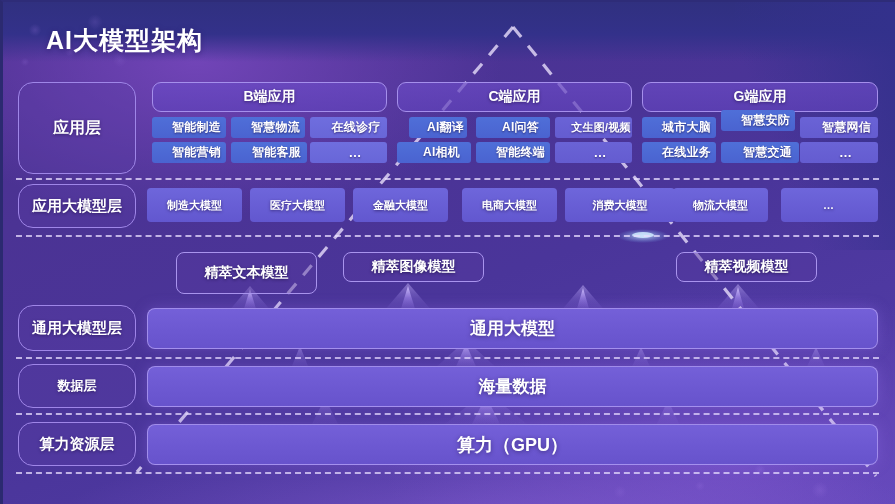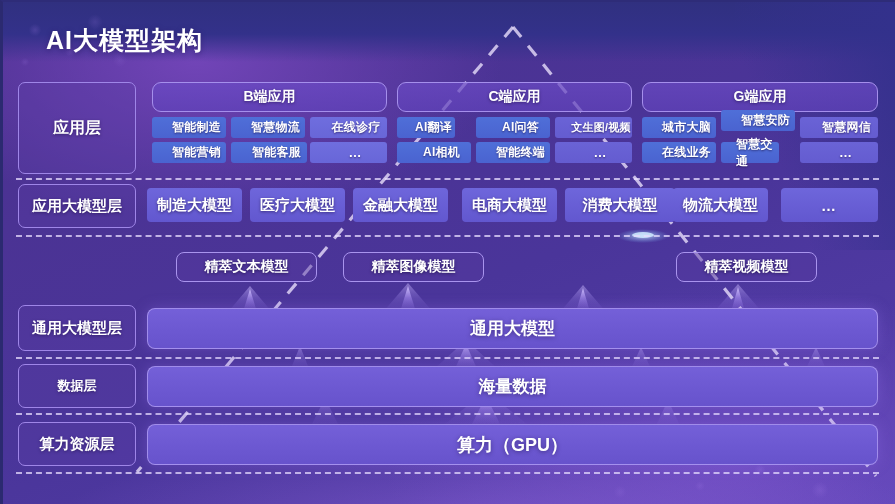"应用层" .layer-label { border-radius: 7px -> 15px }
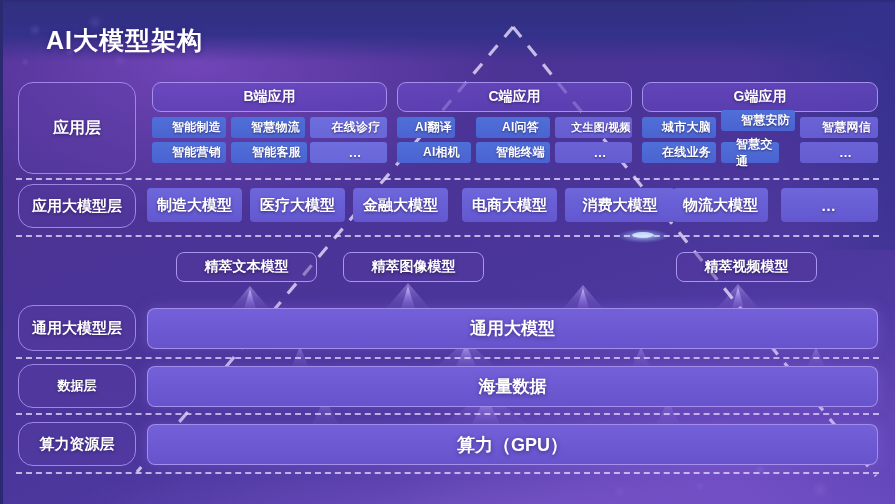"AI翻译" div.cell { left: 397px -> 409px }
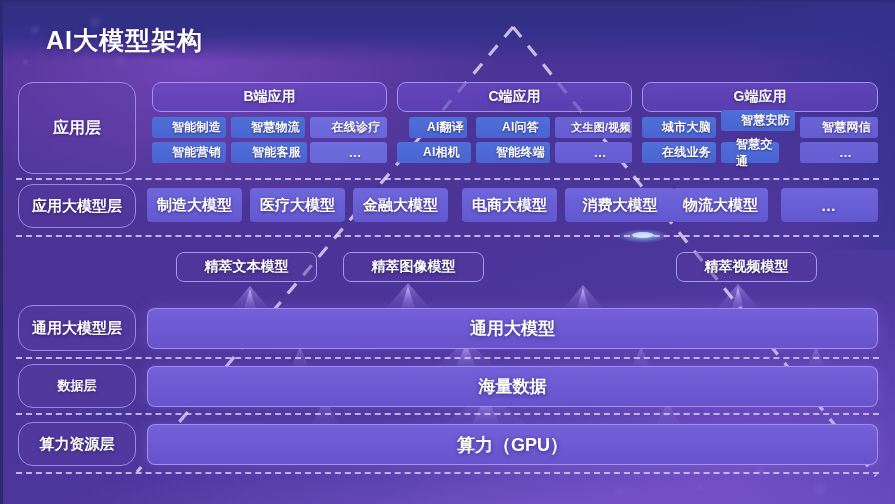"智慧交通" div.cell { width: 58px -> 78px }
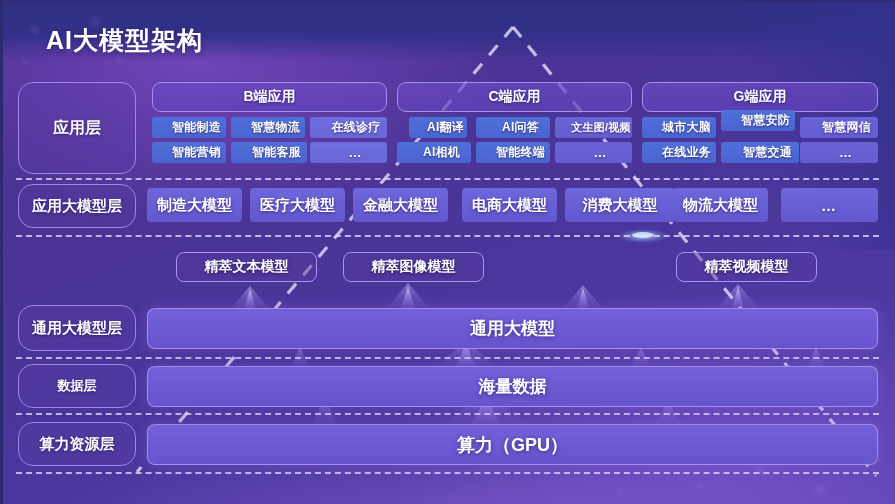"制造大模型" .model-pill { font-size: 15px -> 11px }
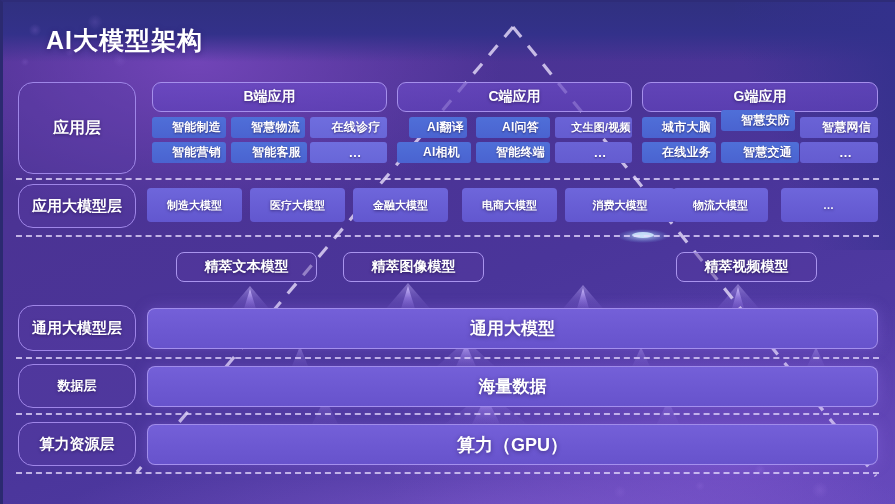"精萃文本模型" div.jc-pill { height: 30px -> 42px }
